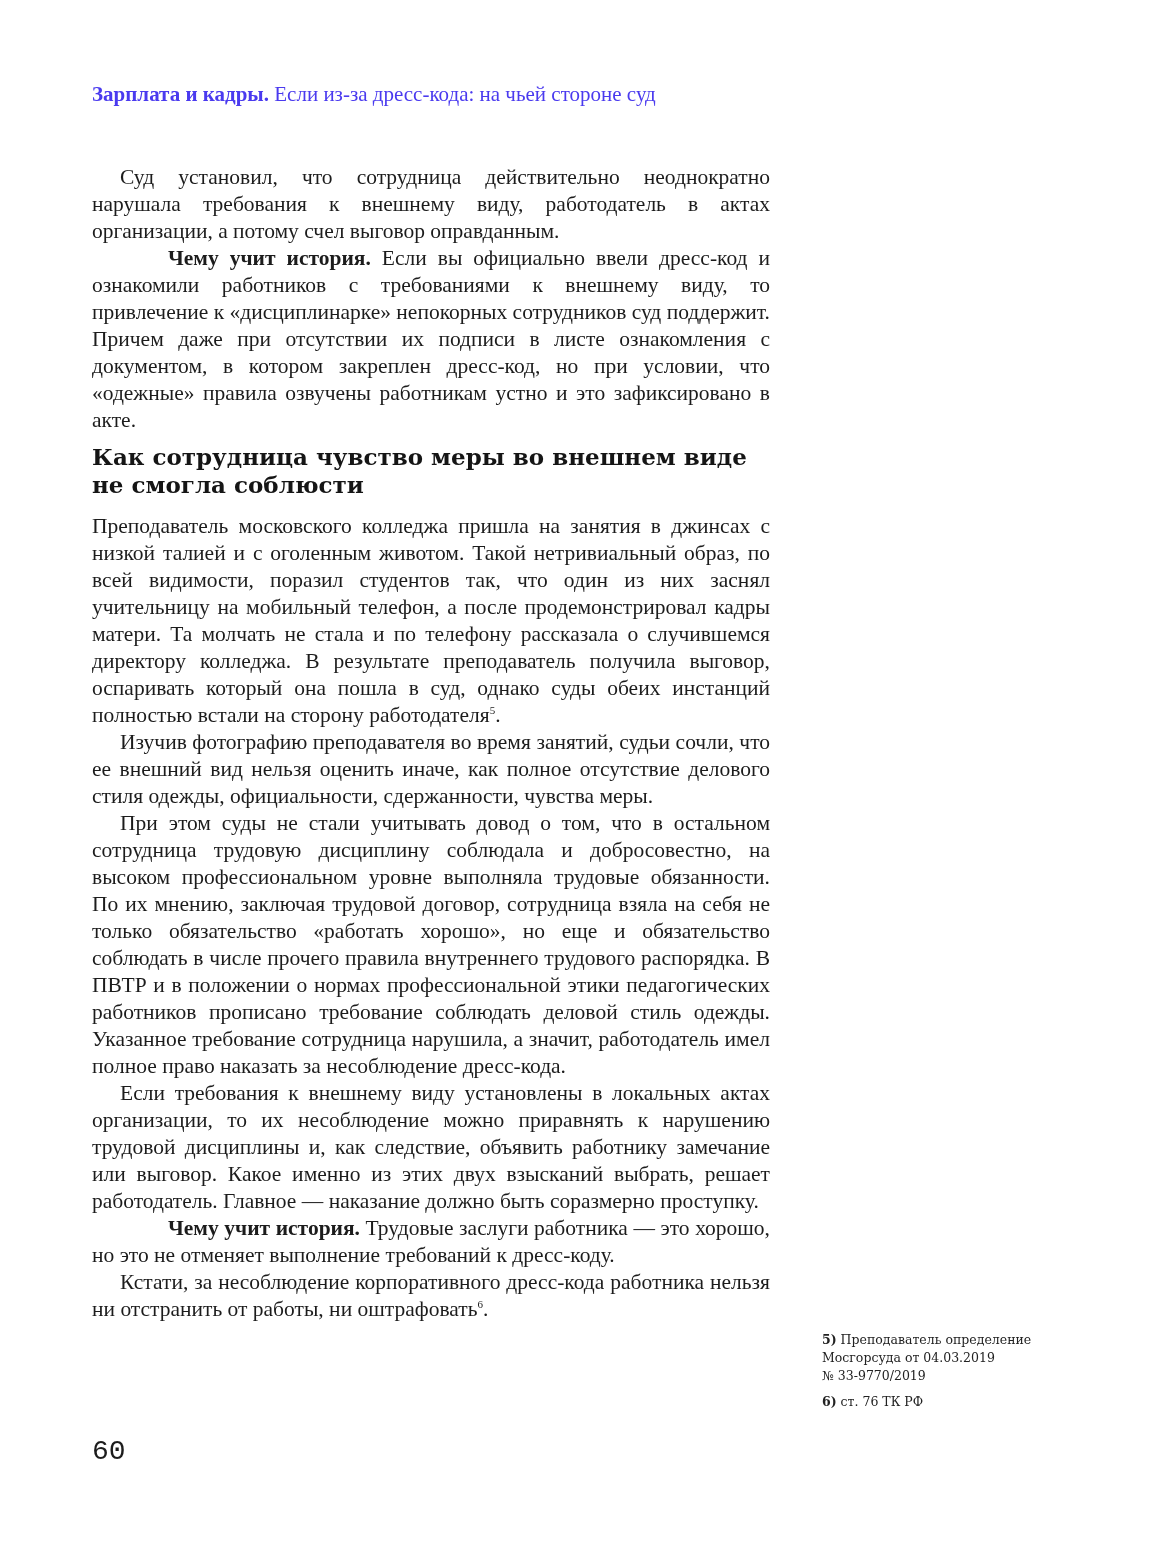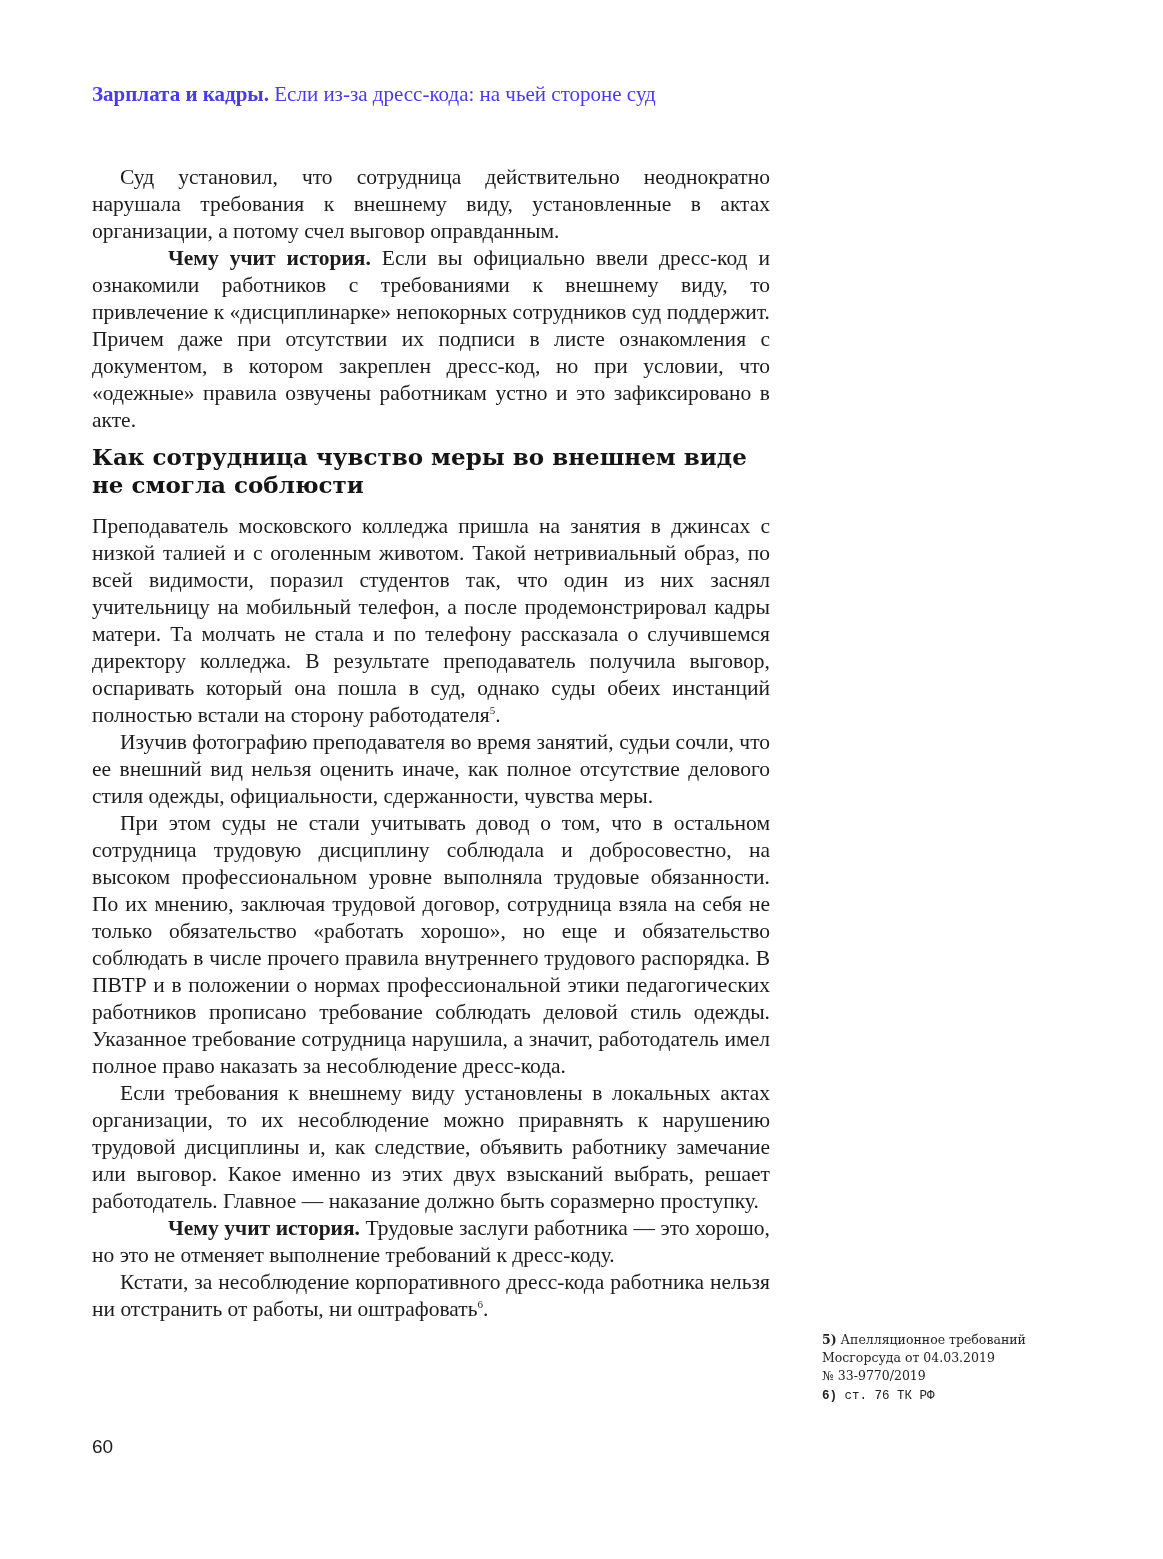"Суд установил, что сотрудница" p.indent { text: установленные -> работодатель }
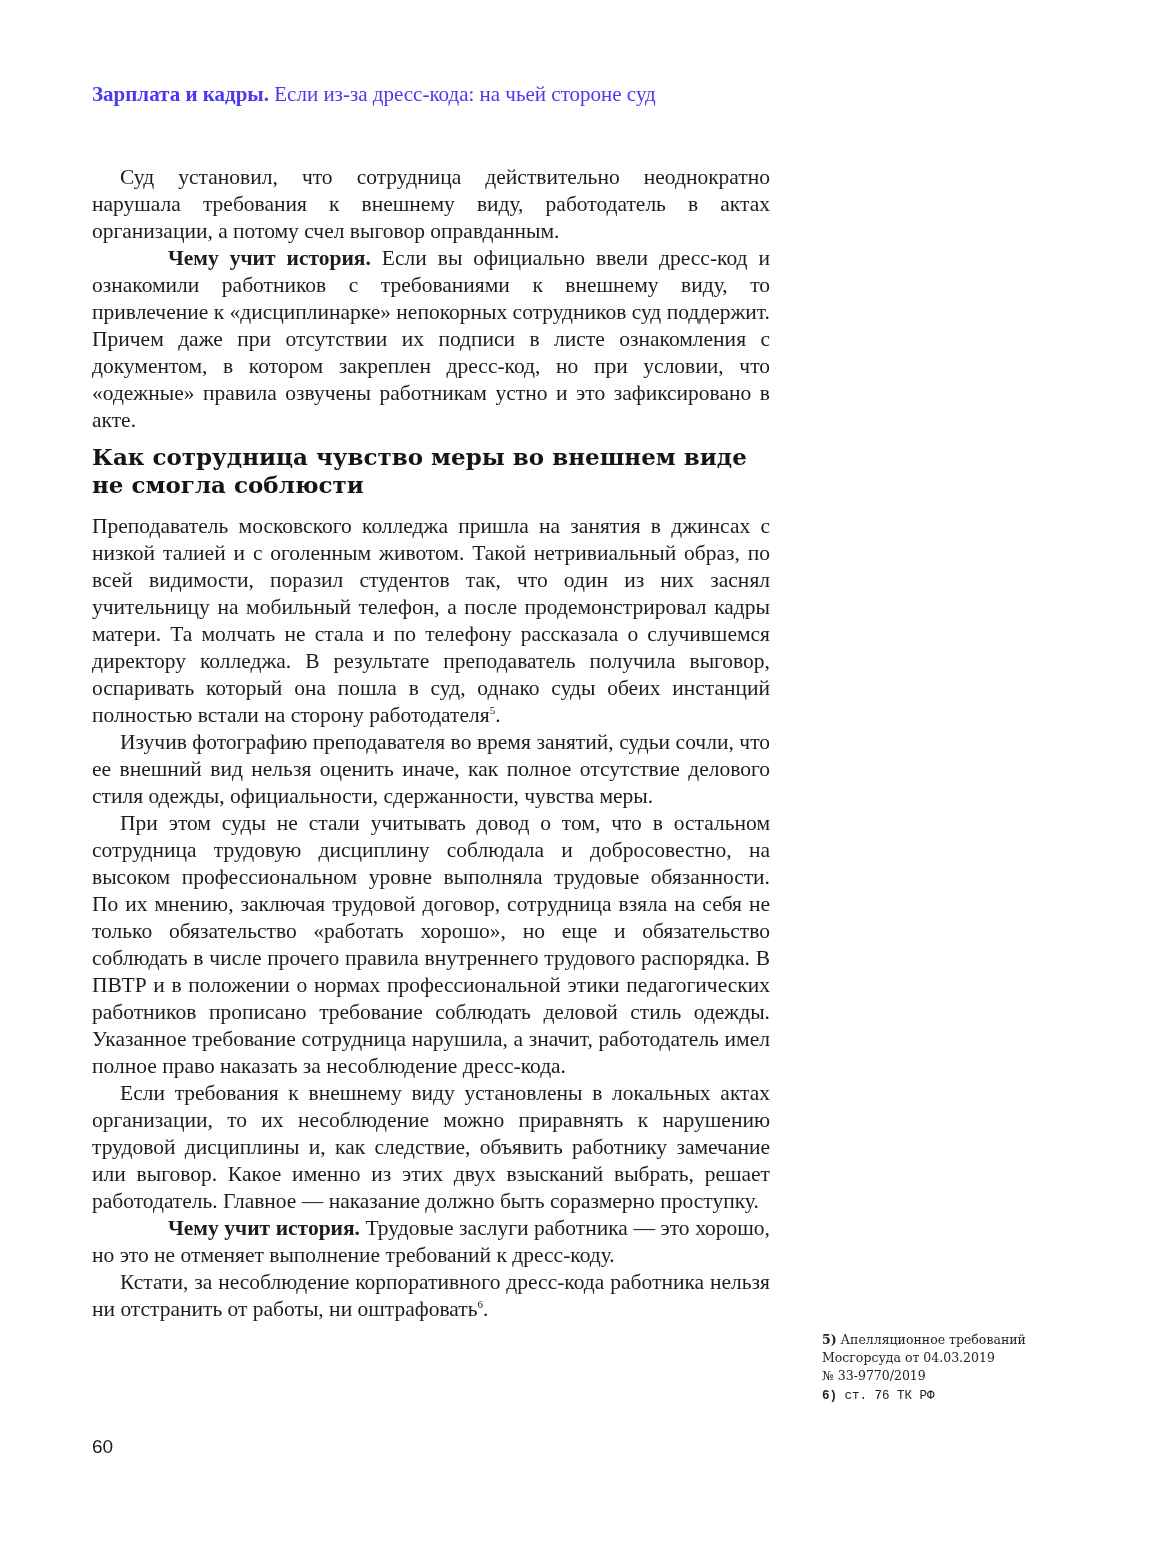"Апелляционное требований" span { text: Апелляционное требований -> Преподаватель определение }
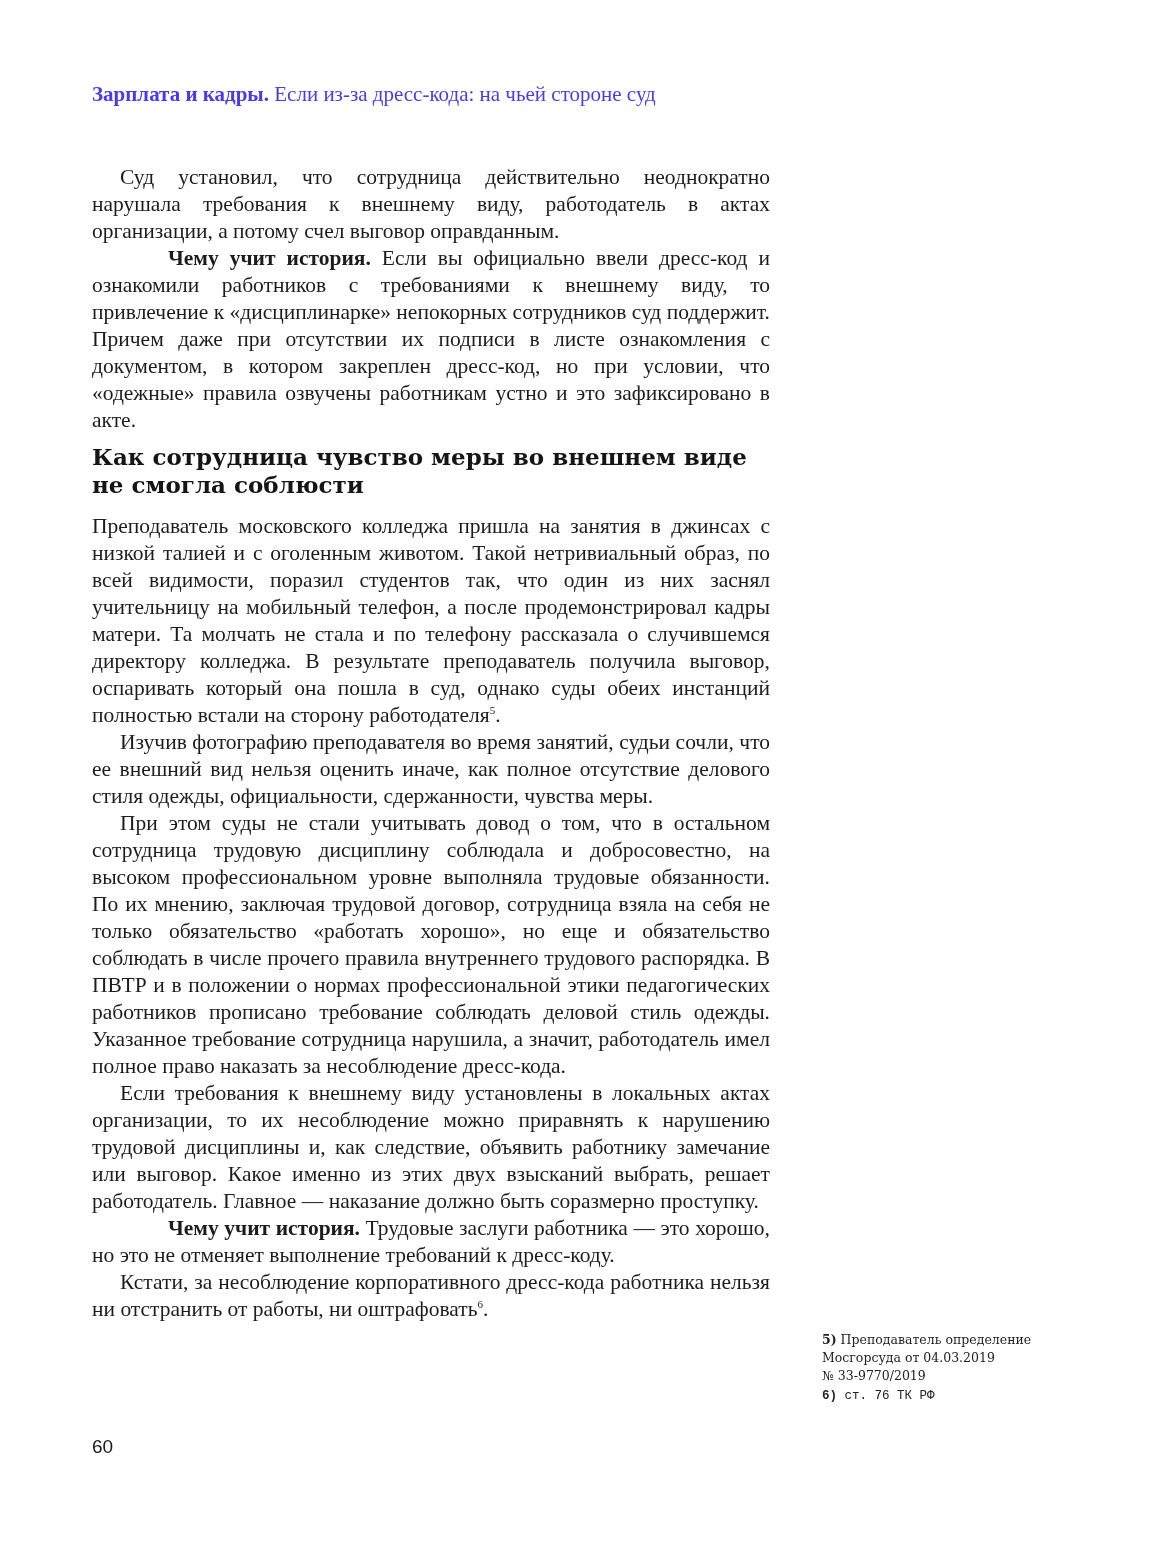"6) ст. 76 ТК РФ" .fn-gap { font-family: Liberation Mono, monospace -> none; margin-top: 2px -> 8px }
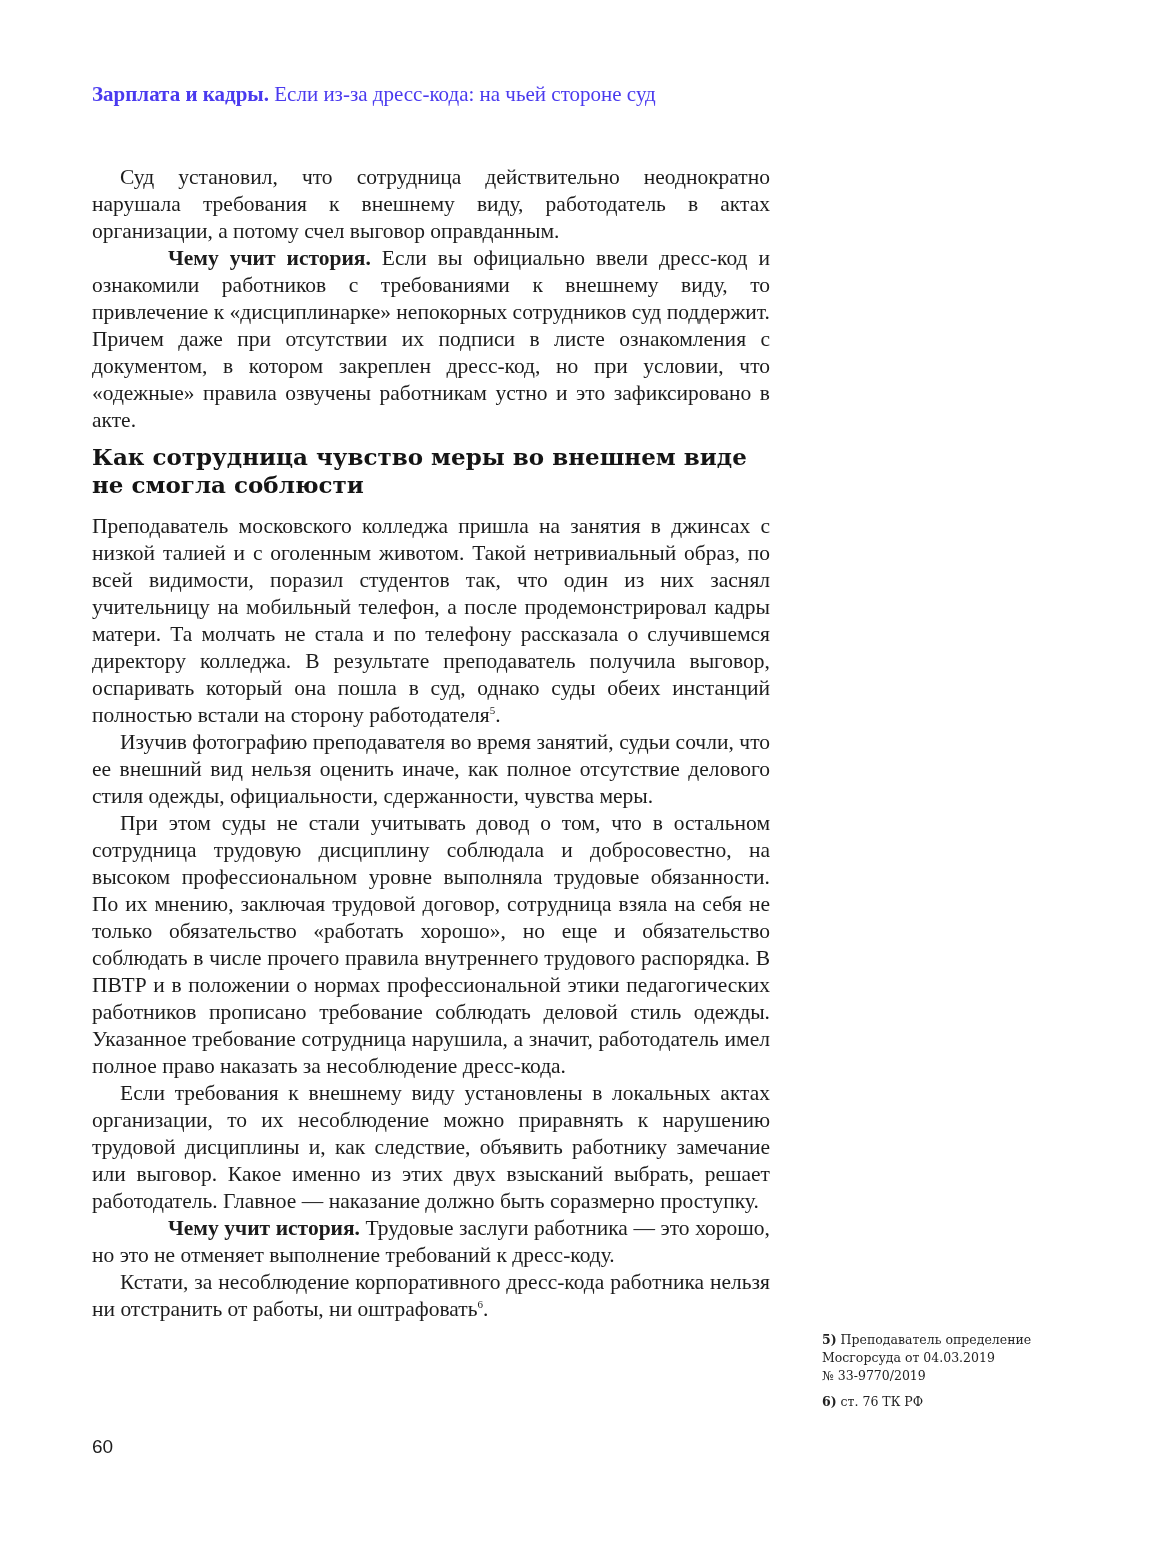"60" .page-num { font-family: Liberation Sans, sans-serif -> Liberation Mono, monospace; font-size: 19px -> 28px }
